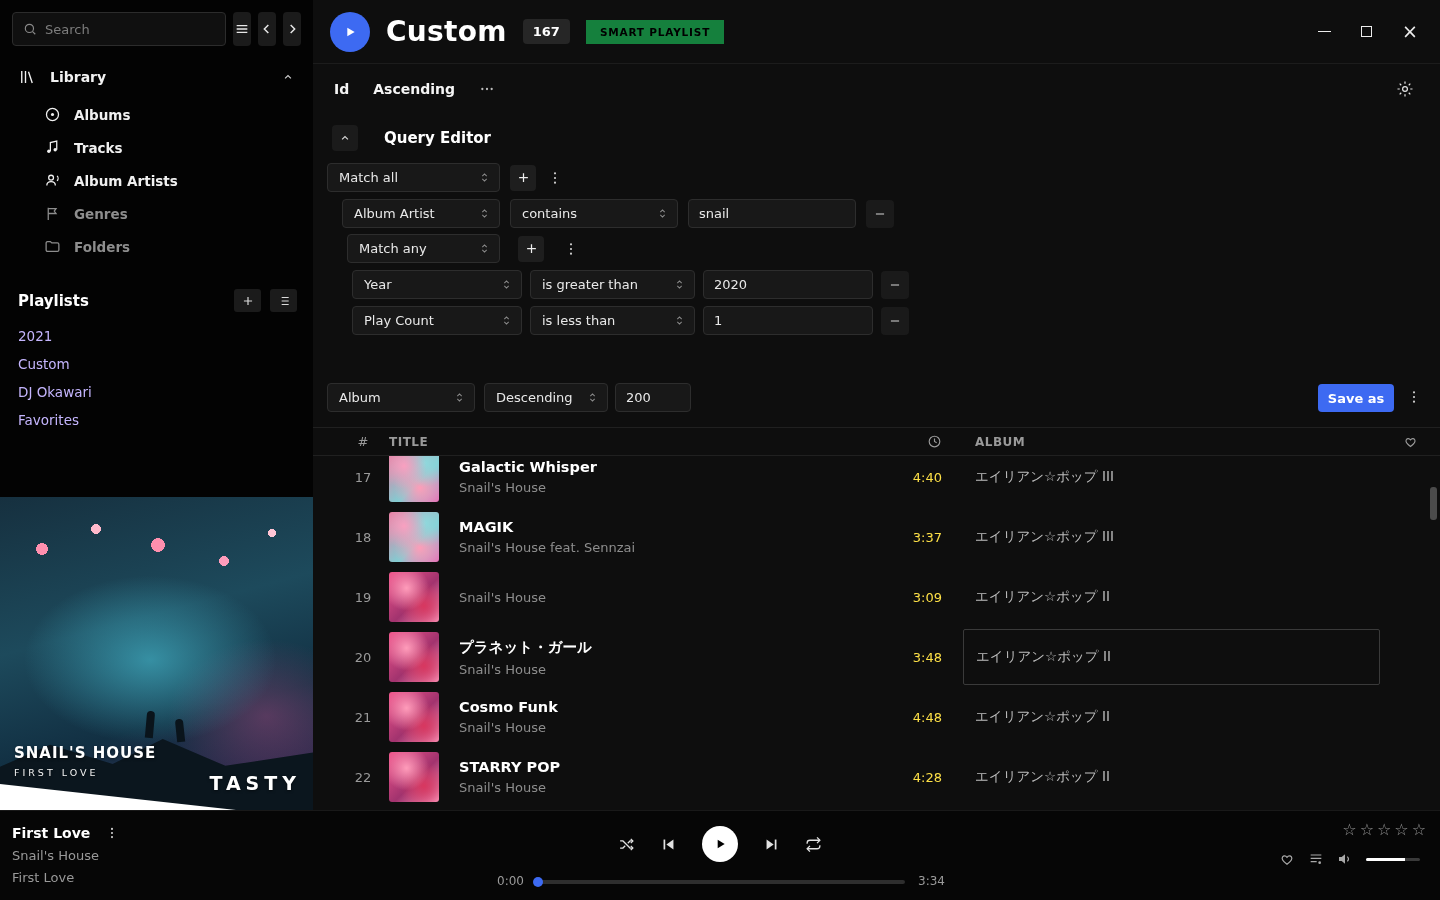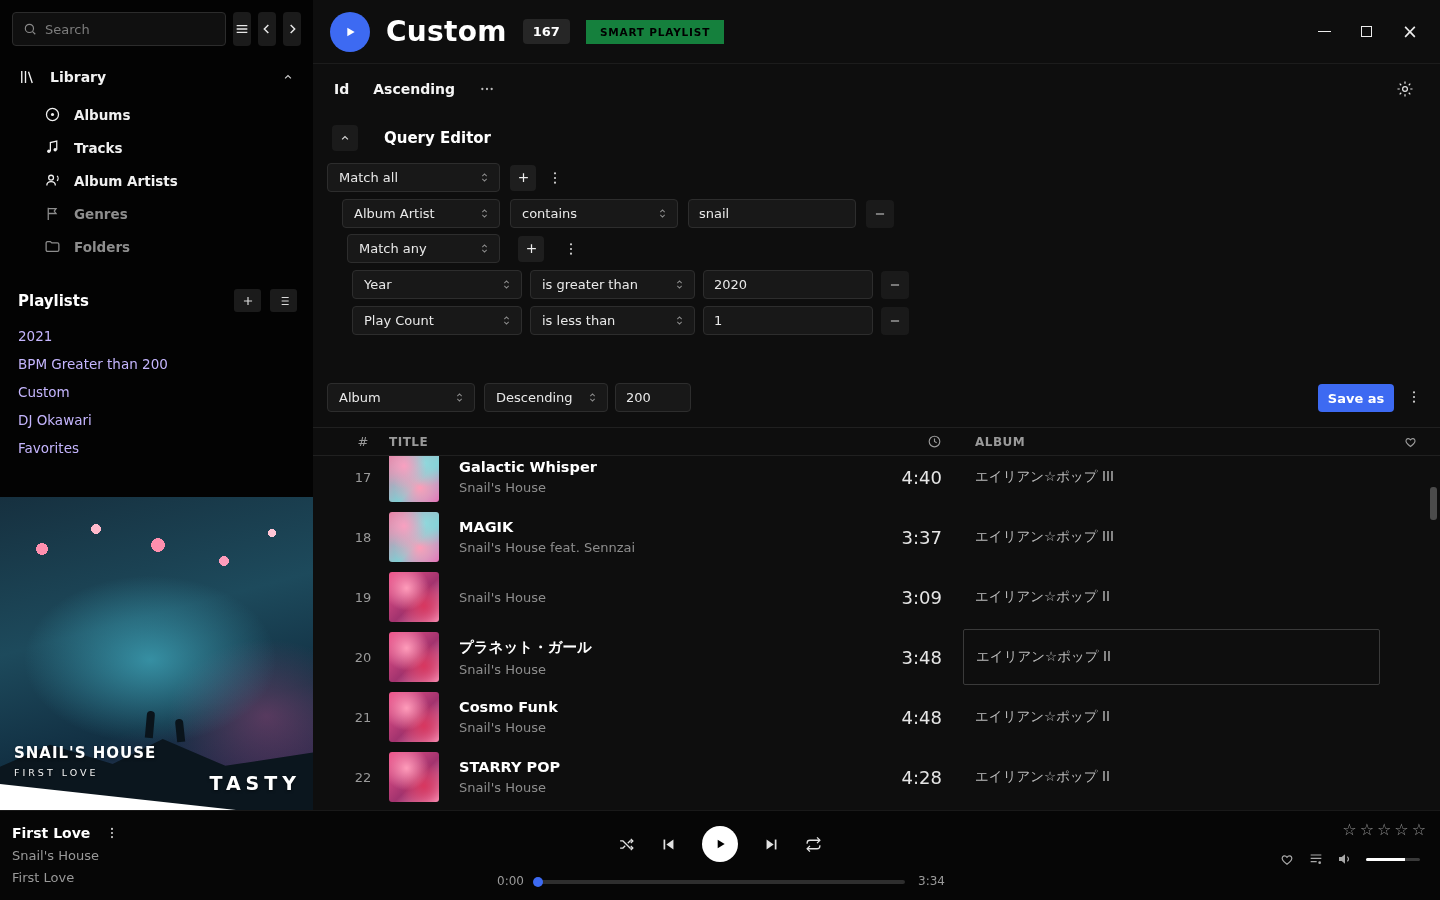"BPM Greater than 200" div.pl-item { html: <div>BPM Greater than 200</div> -> none }
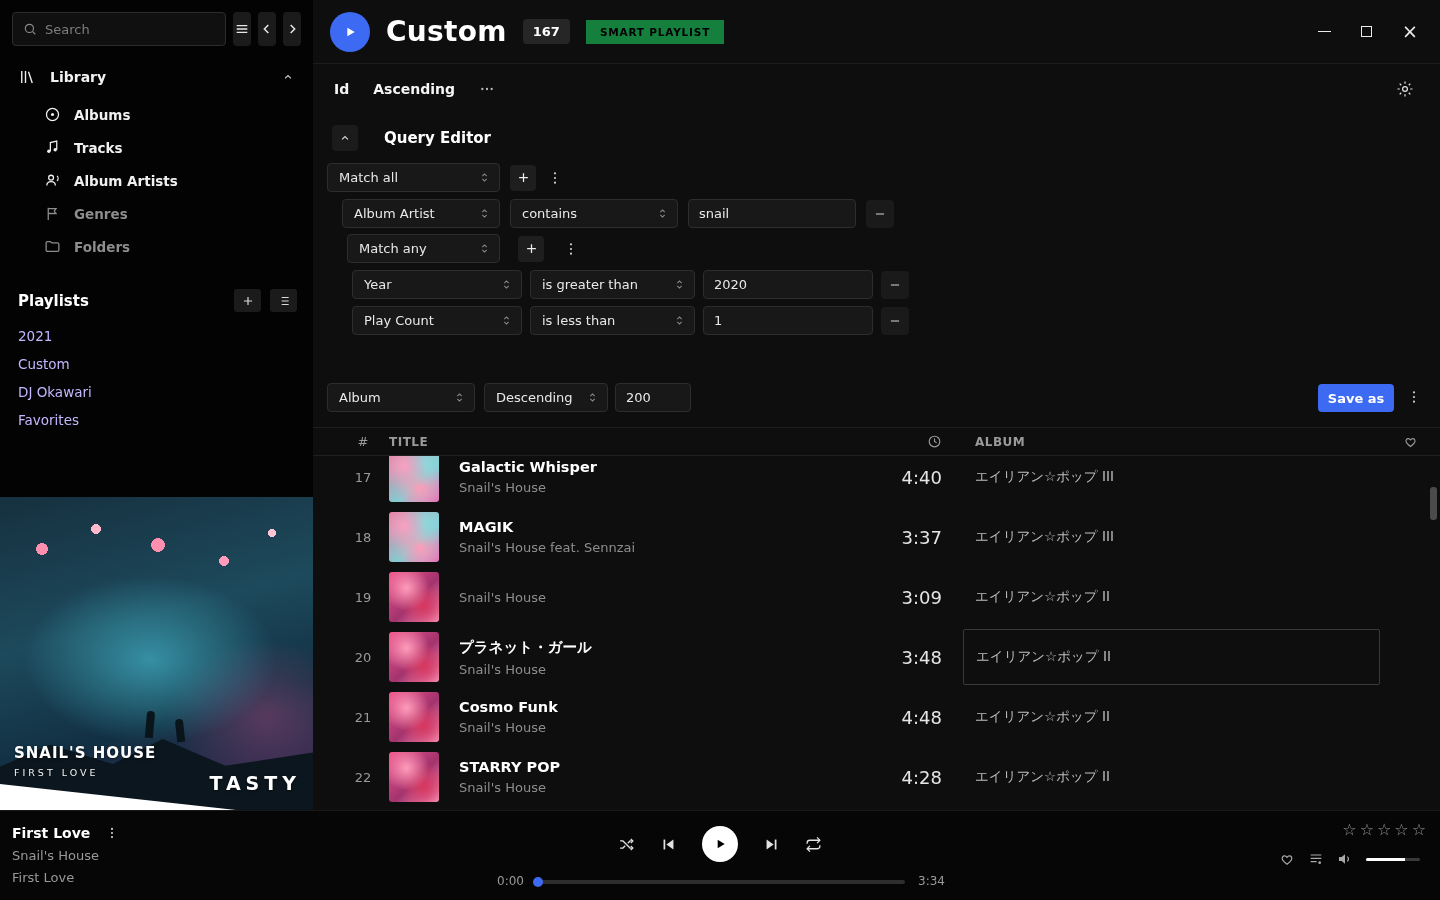"4:40" .c-dur { color: #e5e5e5 -> #fde047; font-size: 18px -> 13px }
